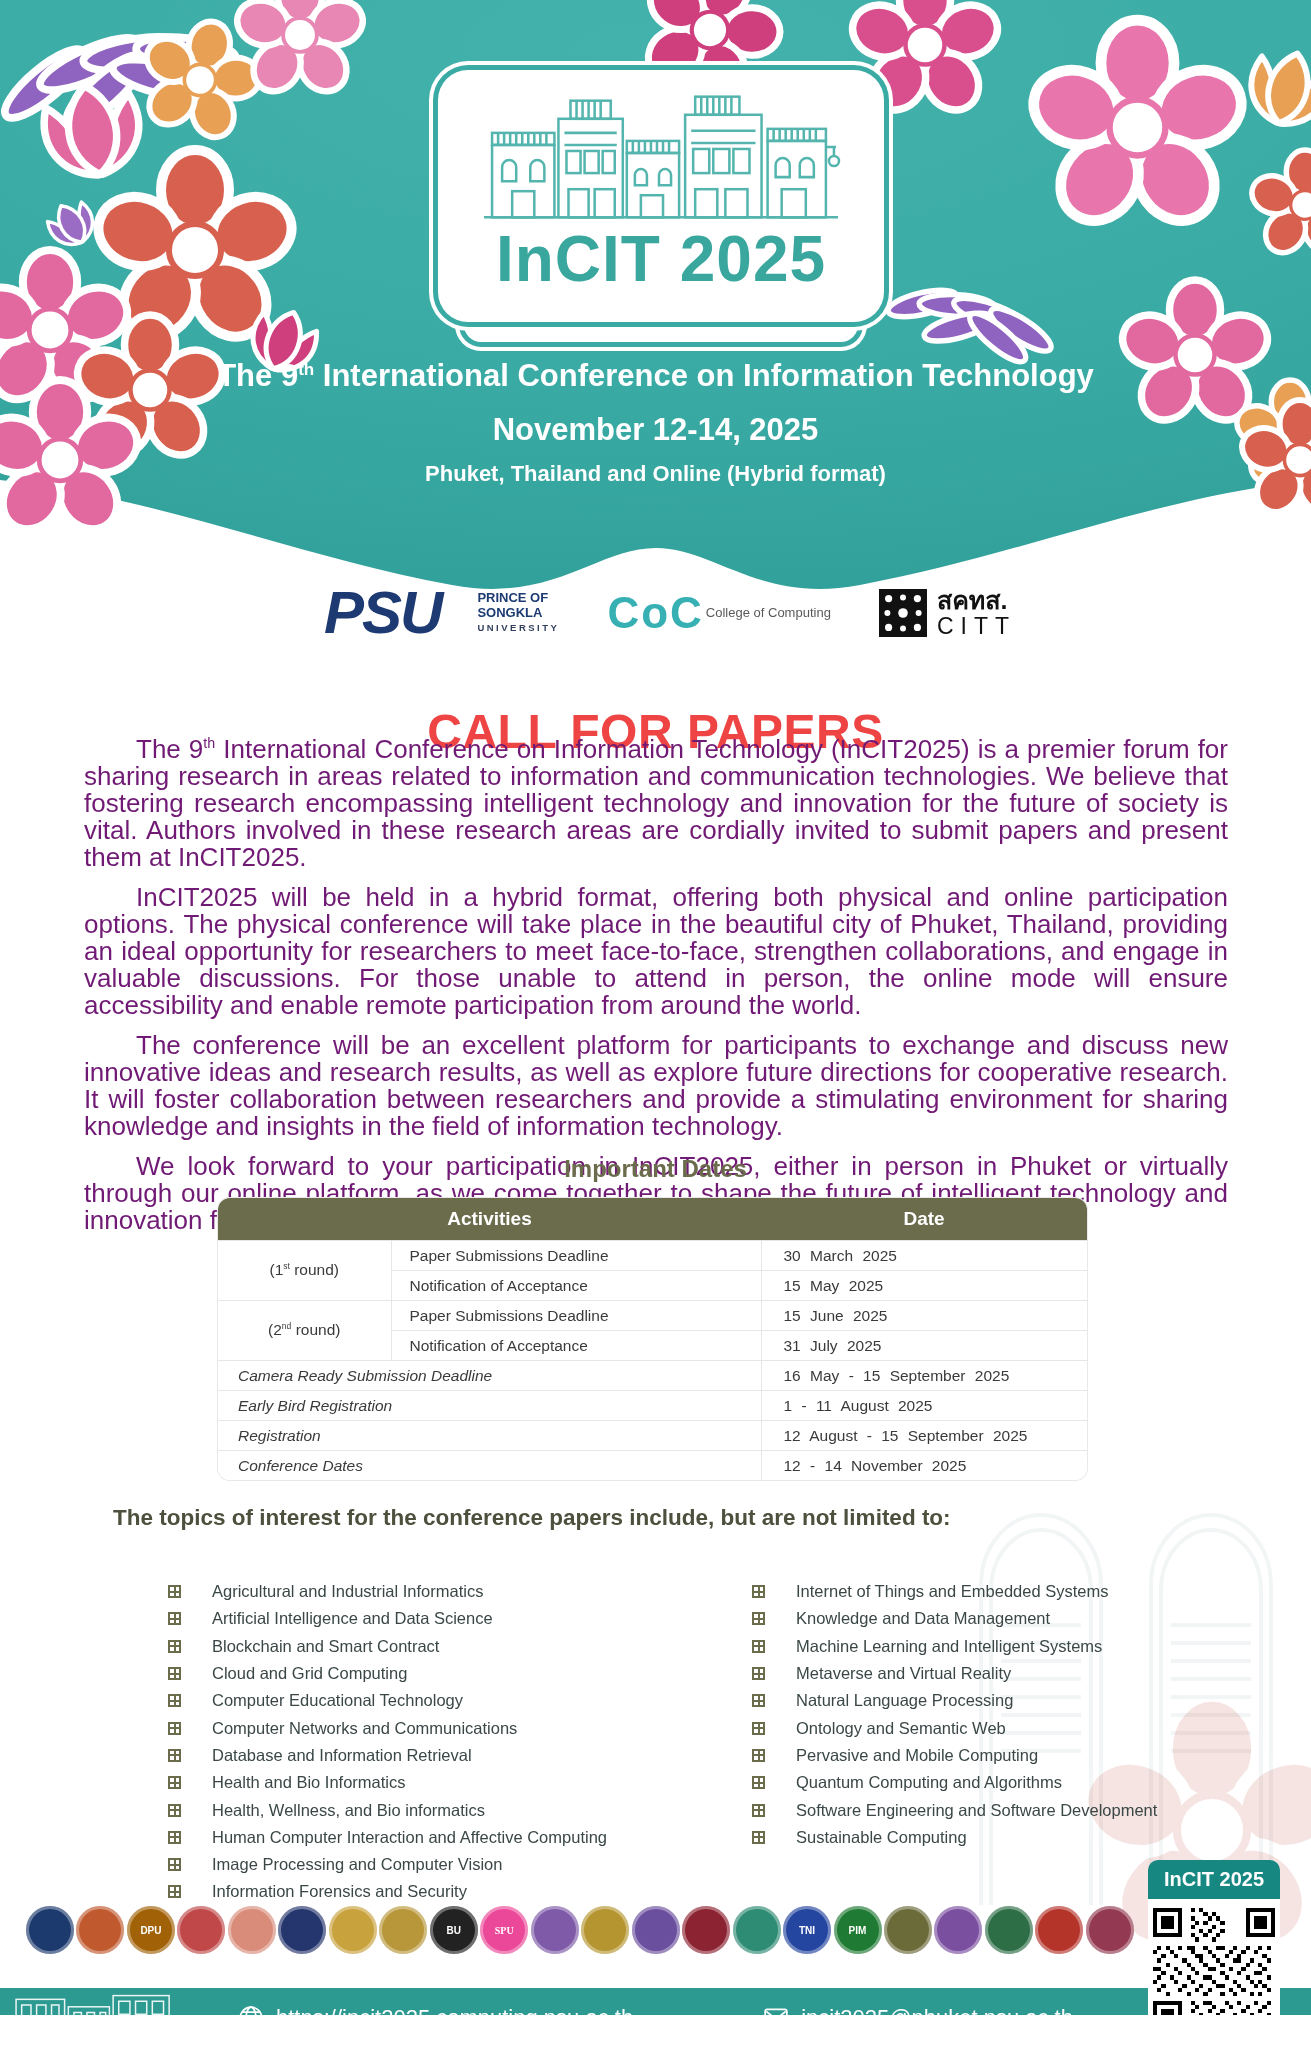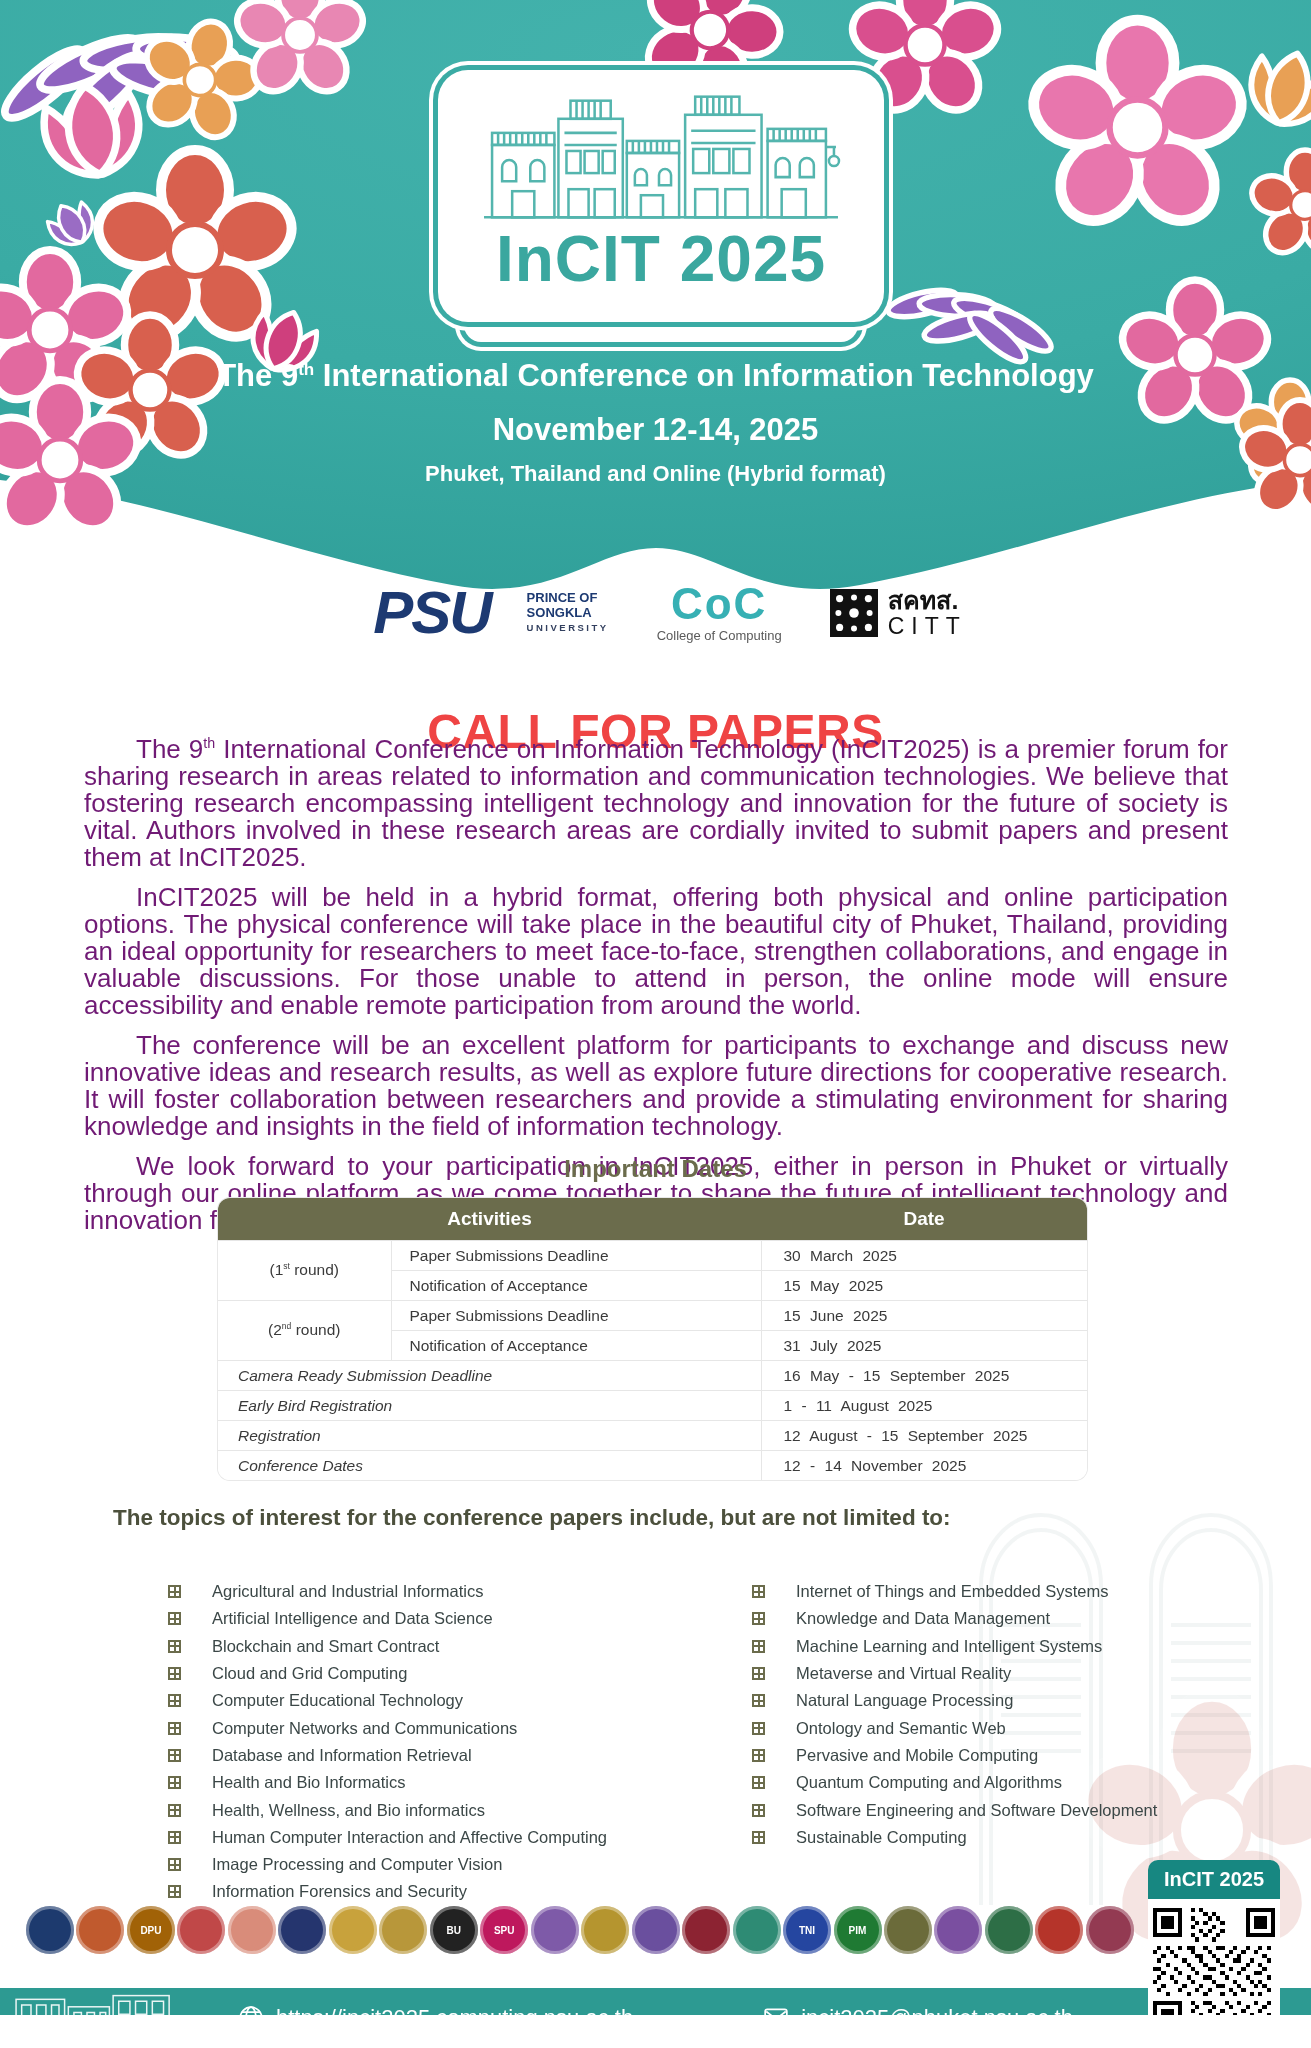"CoC" .coc { flex-direction: column -> none }
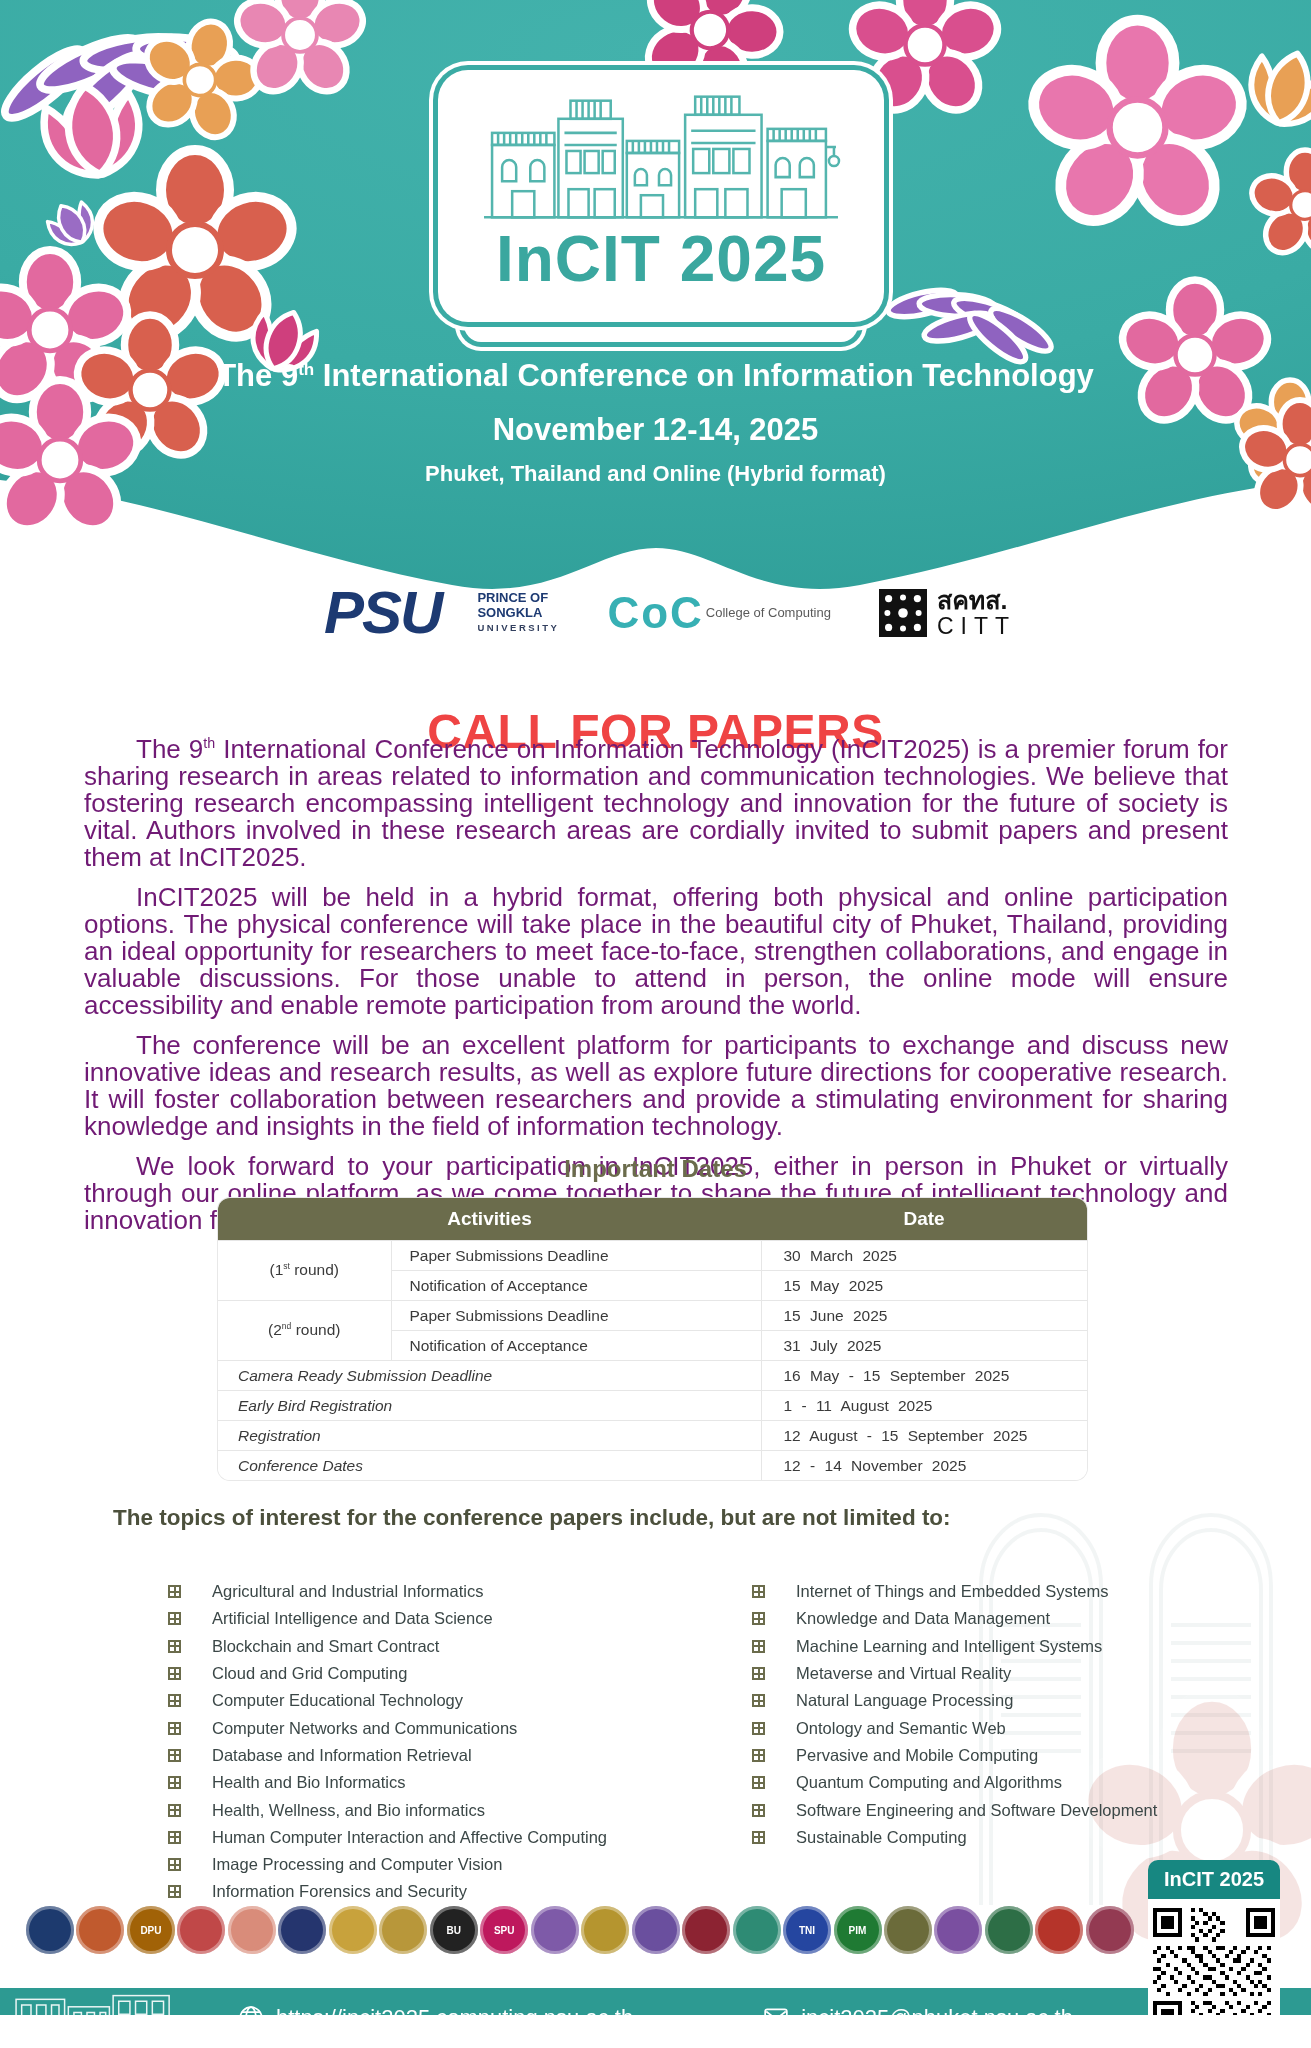"SPU" span.partner { background-color: #be185d -> #ec4899; font-family: none -> Liberation Serif, serif }
